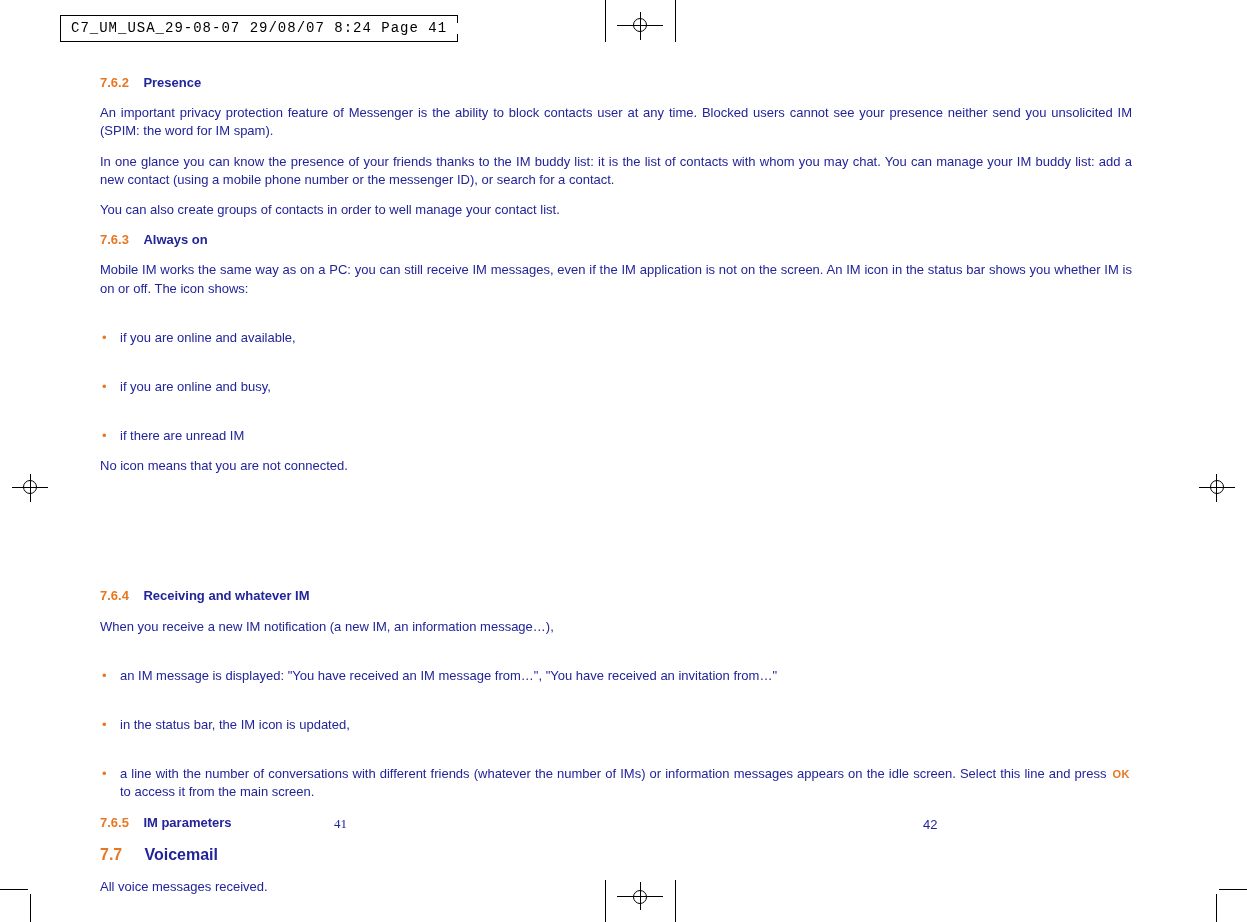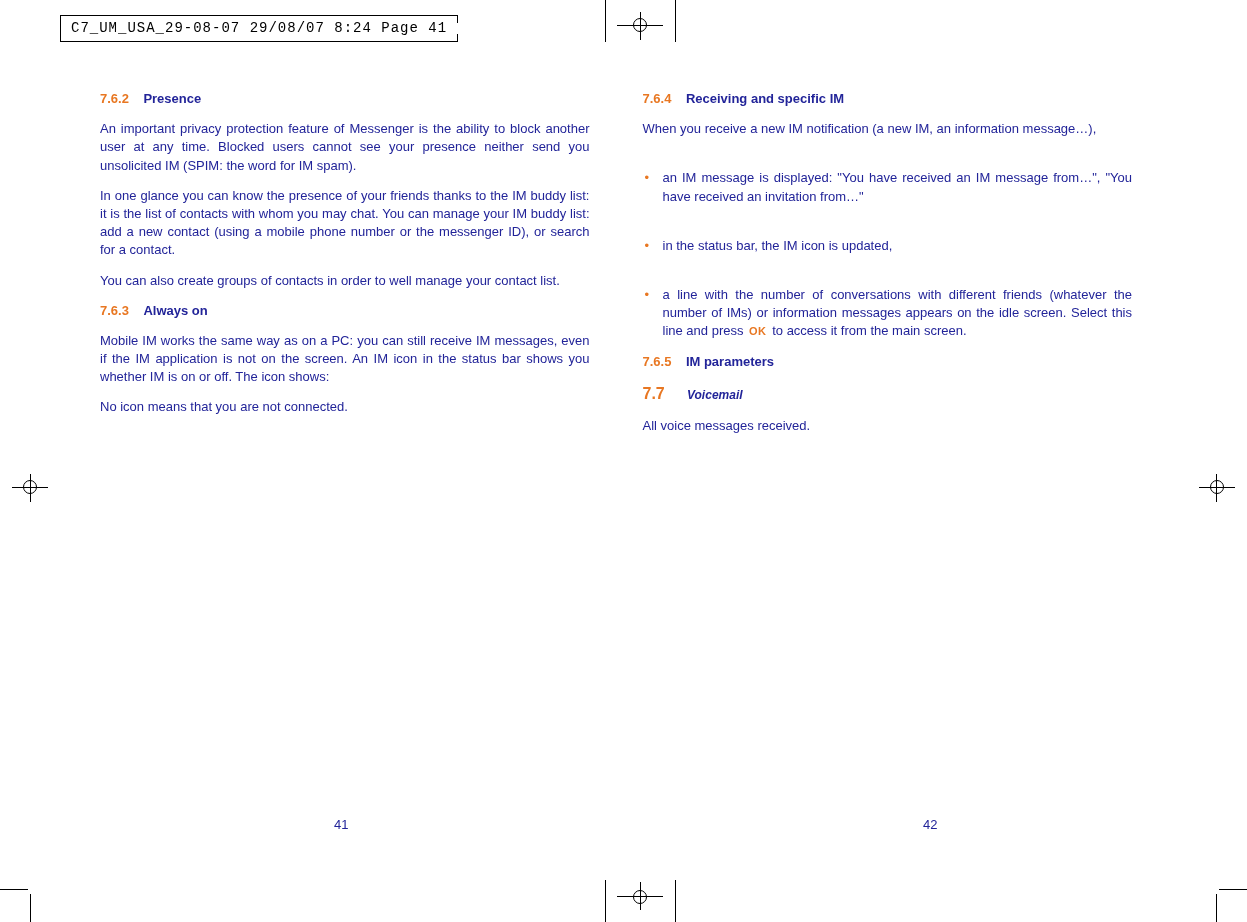"7.6.2 Presence" .pages { flex-direction: none -> column; gap: 53px -> 100px; top: 90px -> 74px }
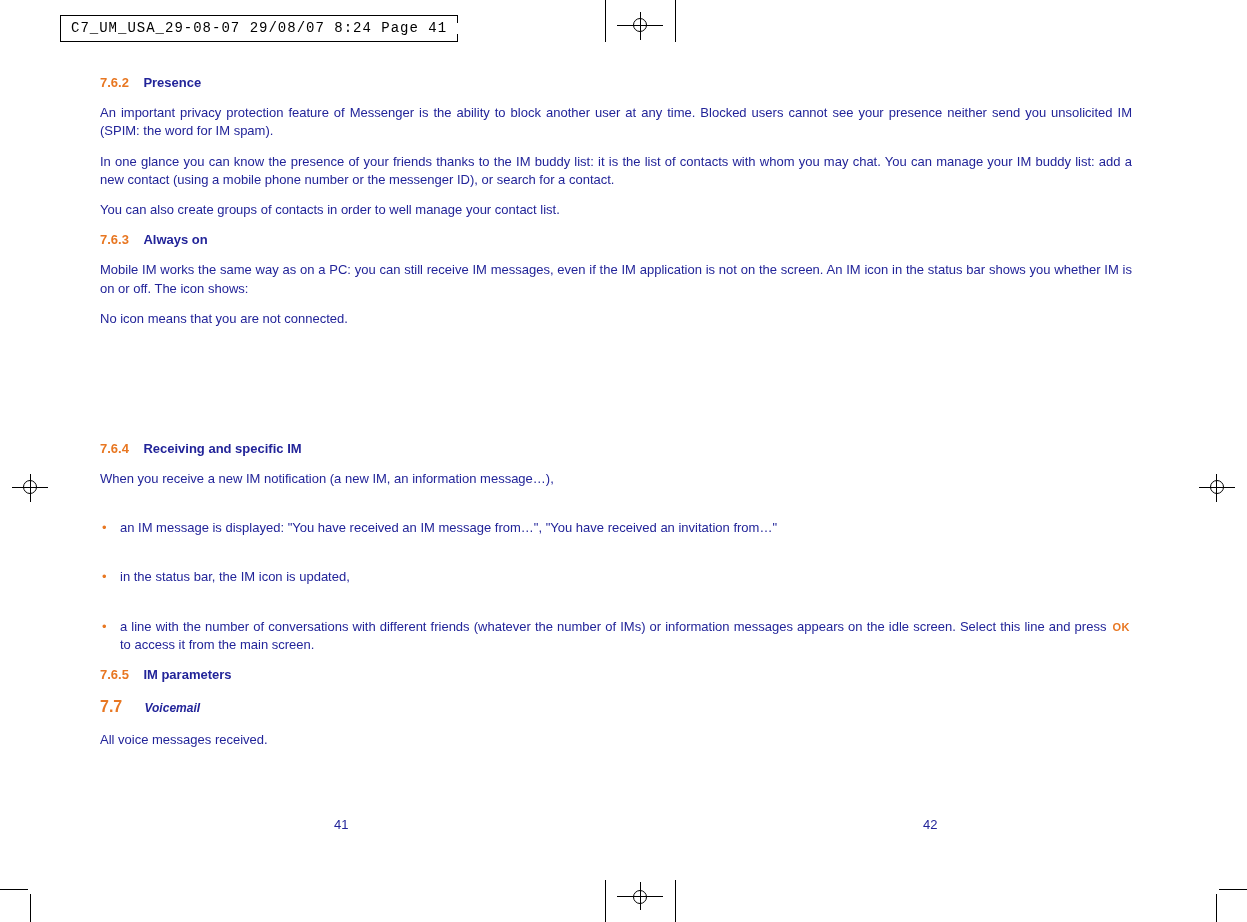"An important privacy protection feature" p { text: another -> contacts }
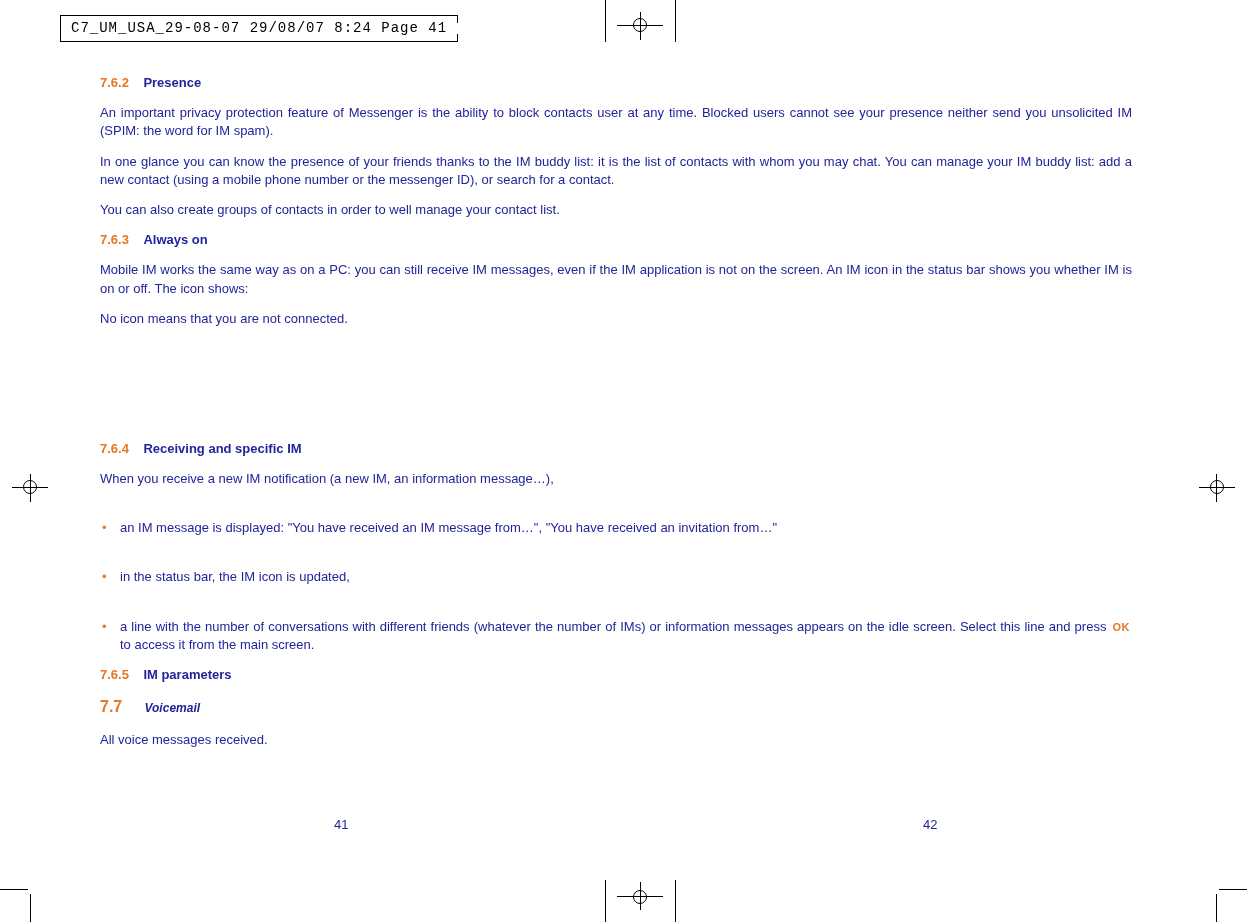"if you are online and" ul.bullets { html: none -> <ul> <li>if you are online and available,</li> <li>if you are online and busy,</li> <li>if there are unread IM</li> </ul> }
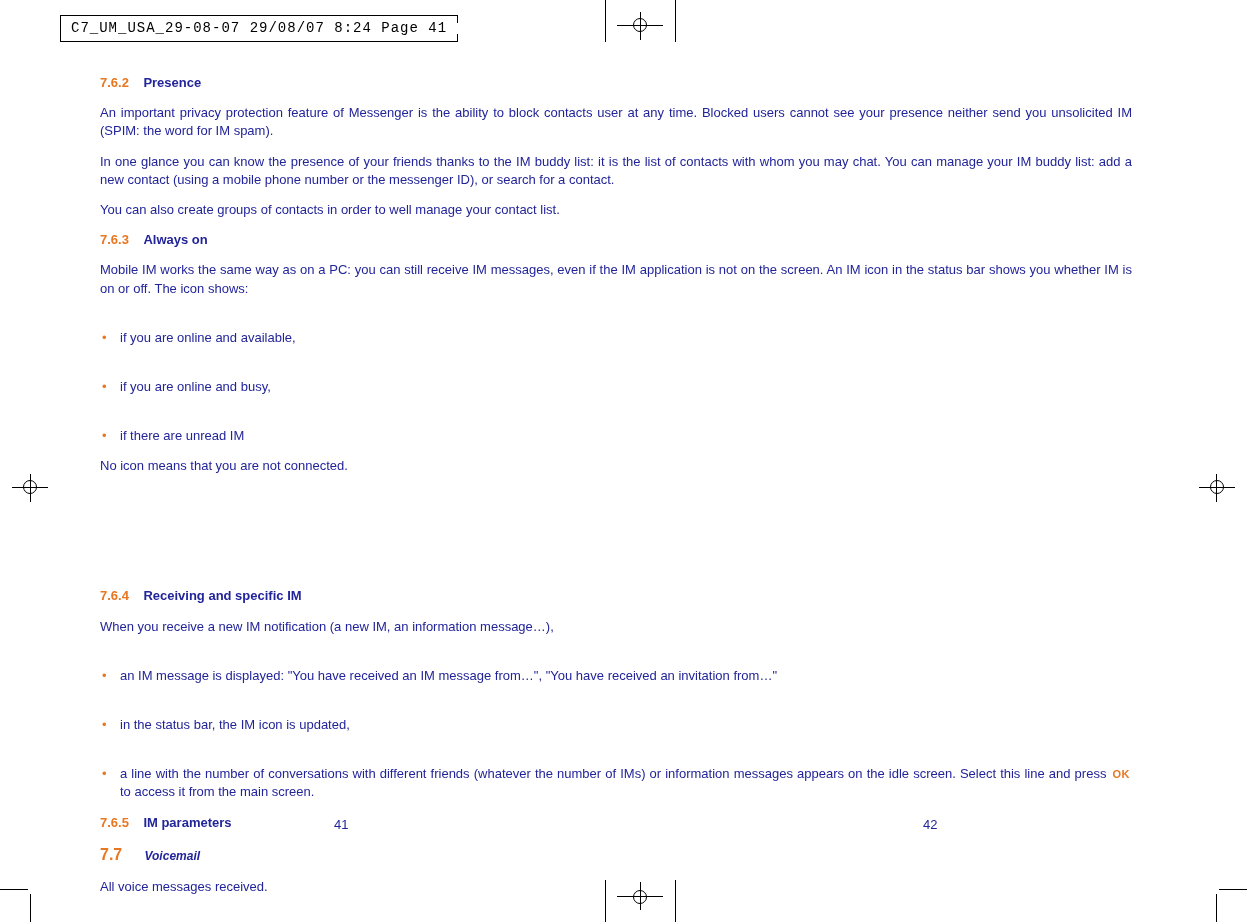"Receiving and specific IM" span.sec-title { text: specific -> whatever }
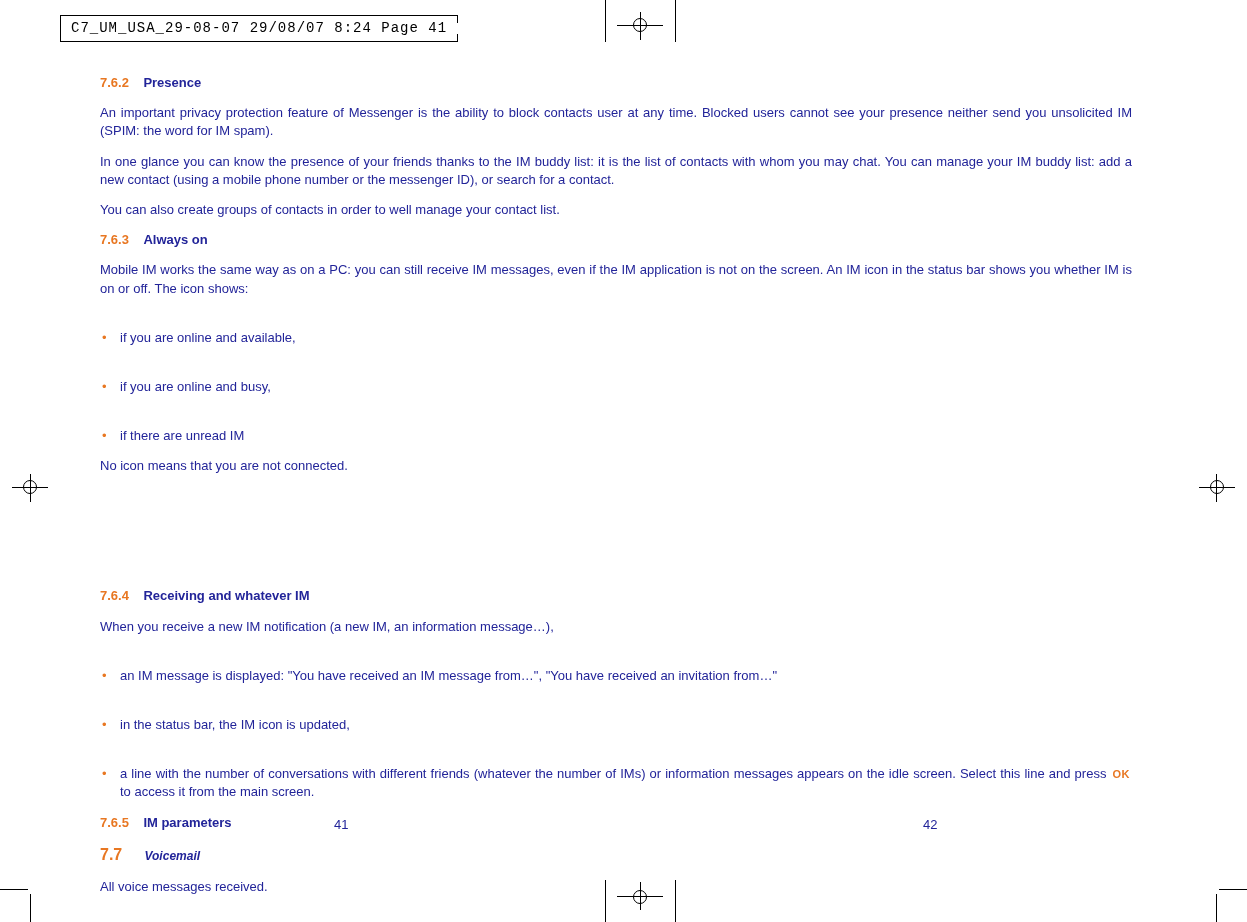"41" .pn-left { font-family: none -> Liberation Serif, serif }
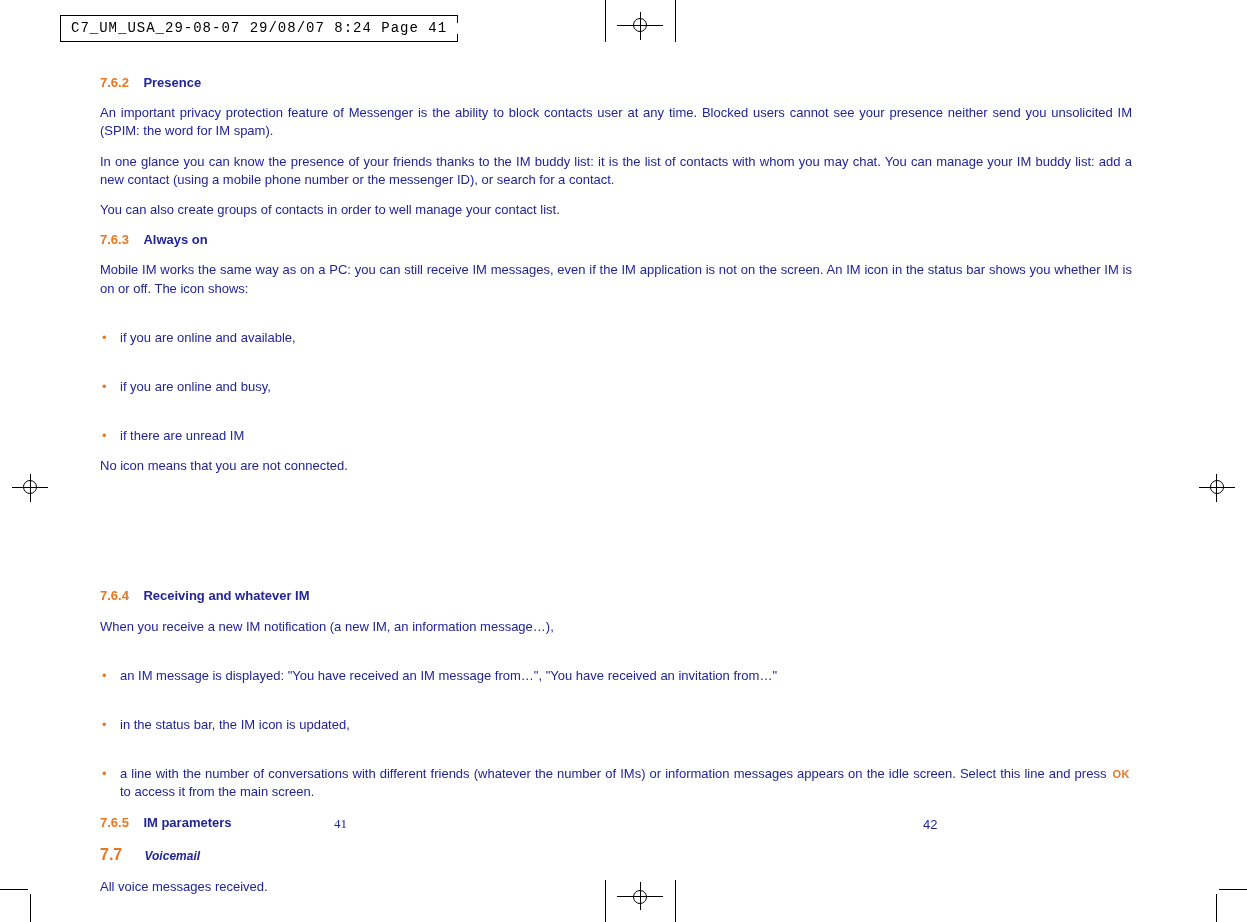"Voicemail" span.sec-title { font-size: 12px -> 16px; font-style: italic -> none }
